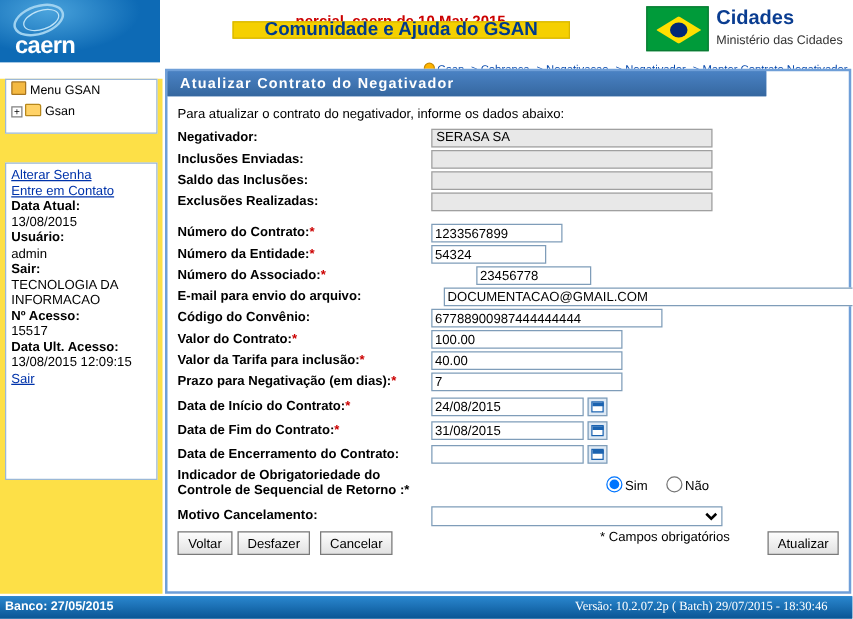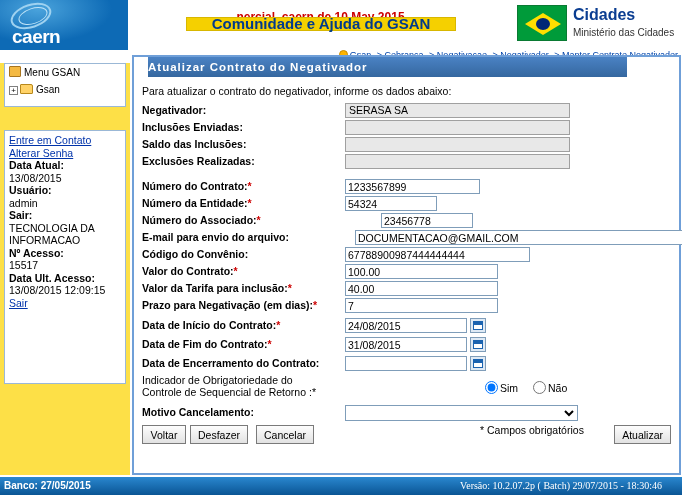"Atualizar Contrato do Negativador" .main-title { left: 14px -> 0; padding-left: none -> 10px }
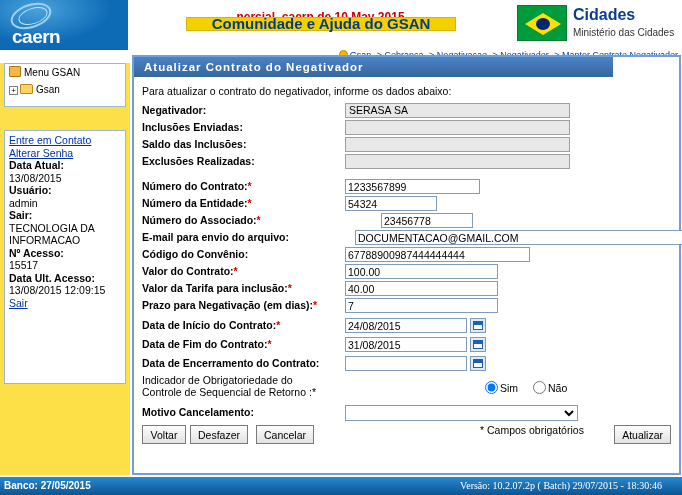"Entre em Contato" a { order: before "Alterar Senha" -> after "Alterar Senha" }
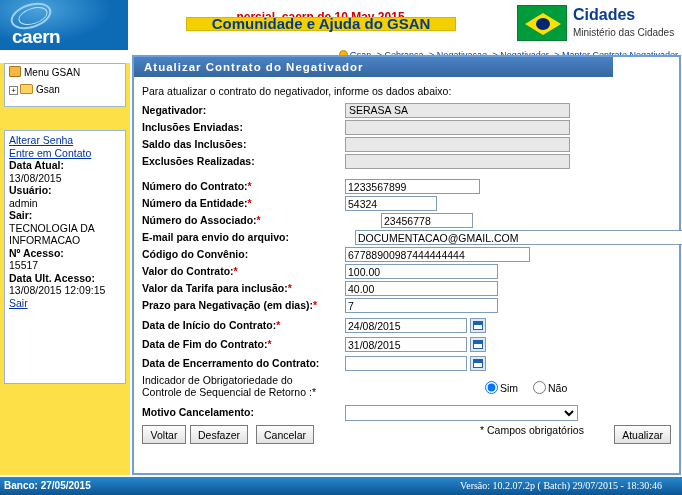"1233567899" input.inp { width: 135px -> 105px }
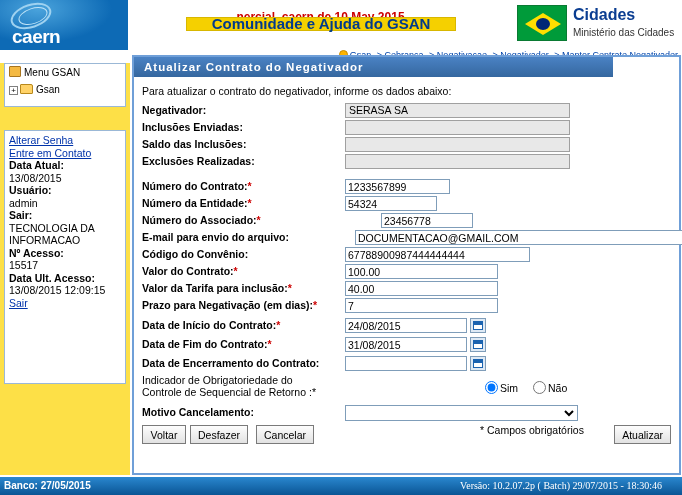"Indicador de Obrigatoriedade do" .radio-row .lab2 { font-weight: none -> bold }
